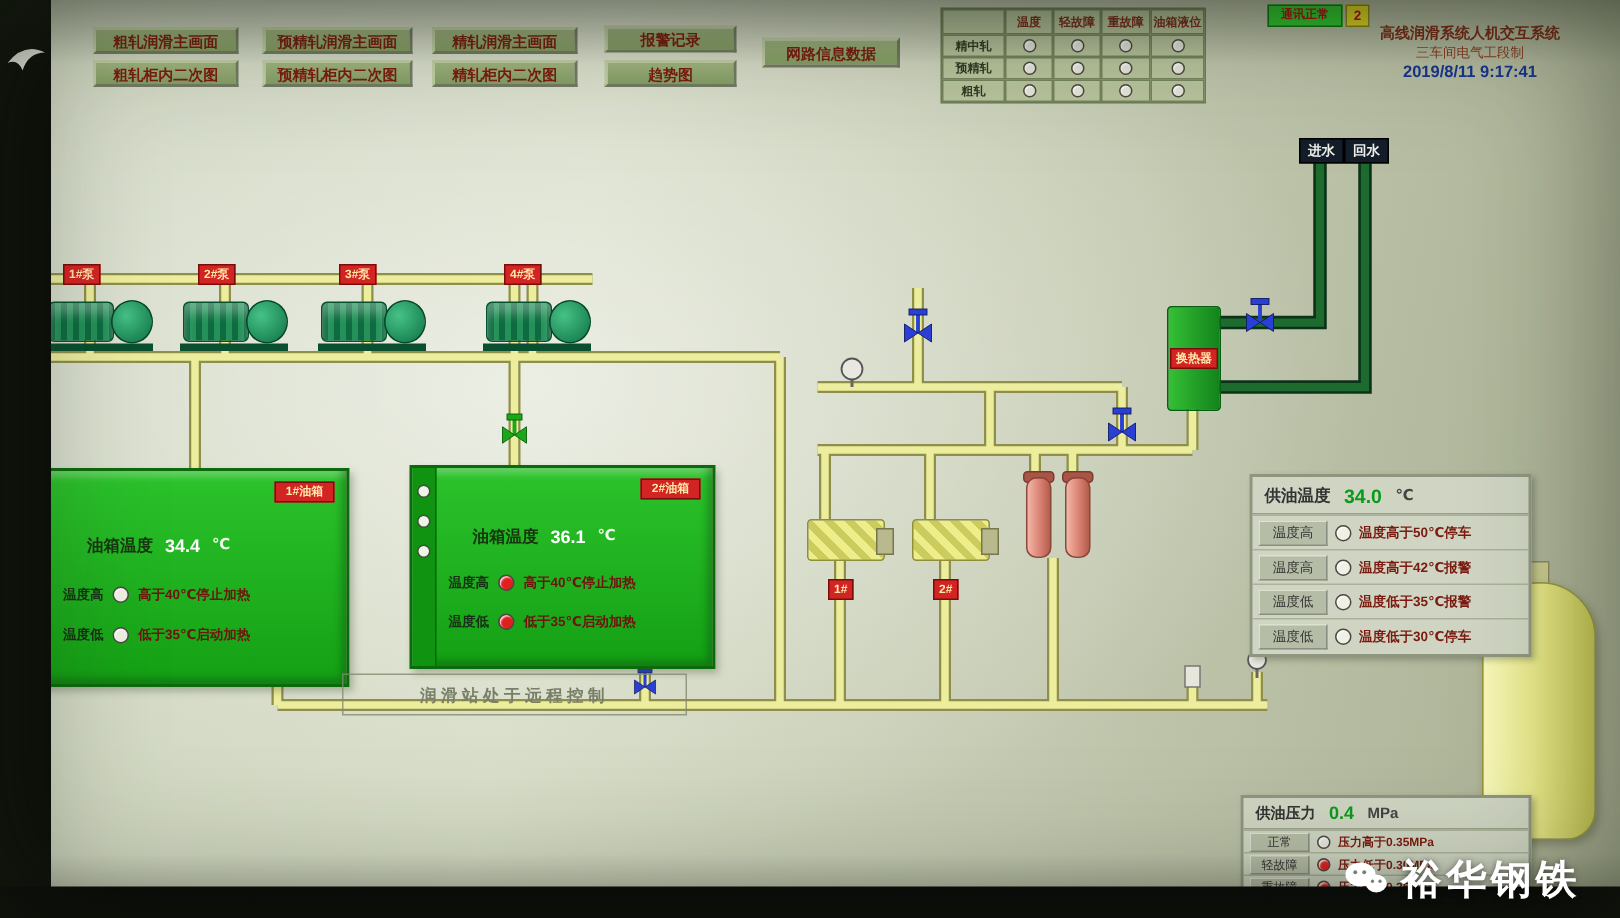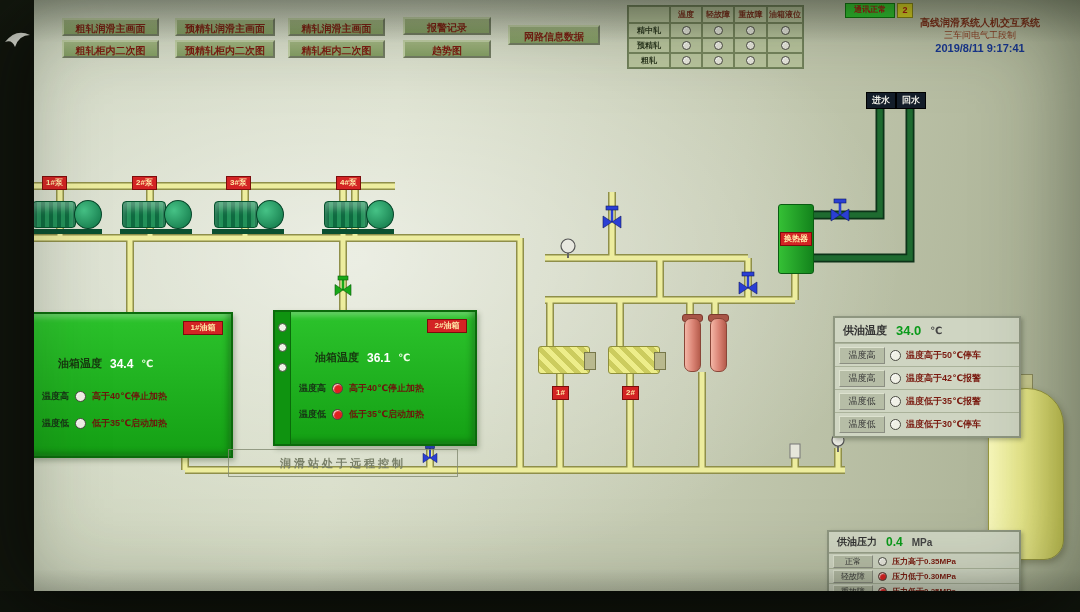"裕华钢铁" div.watermark { html: none -> <div> <svg> <ellipse></ellipse> <ellipse></ellipse> <circle></circle> <circle></circle> <circle></circle> <circle></circle> </svg> <span>裕华钢铁</span> </div> }
